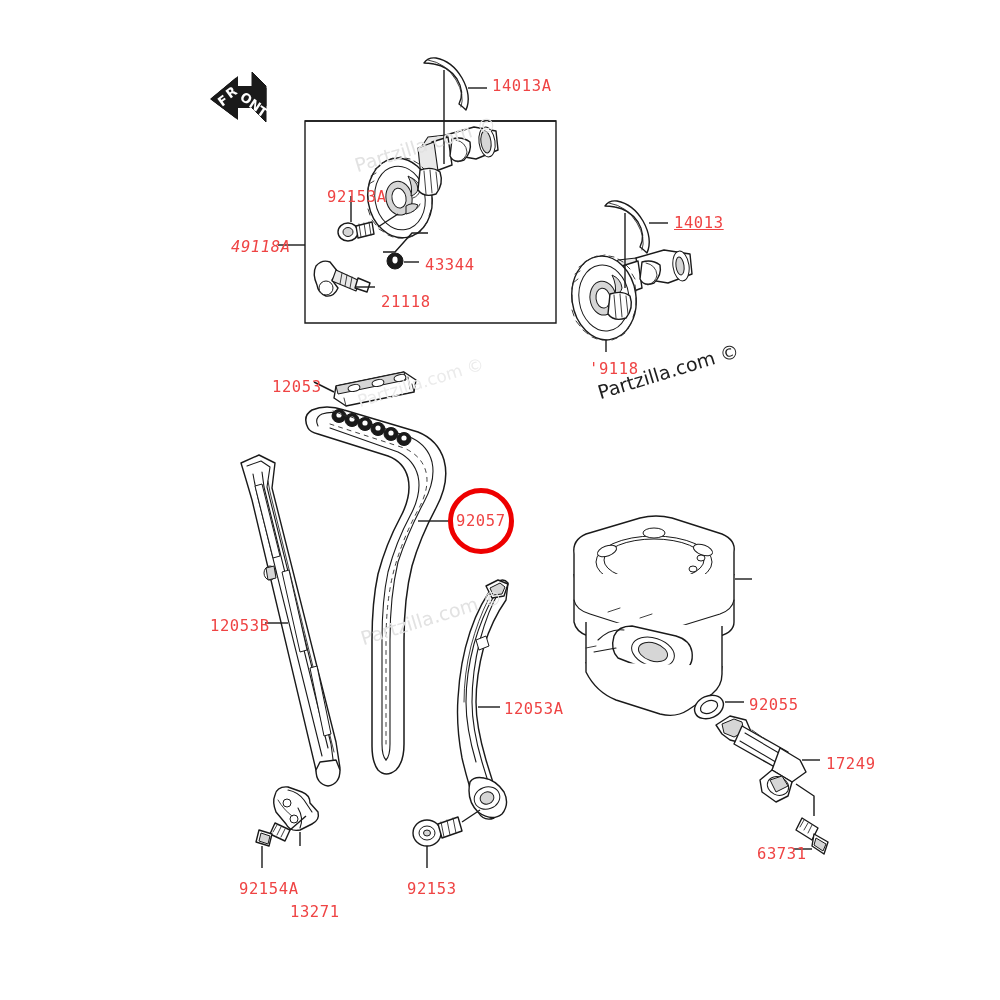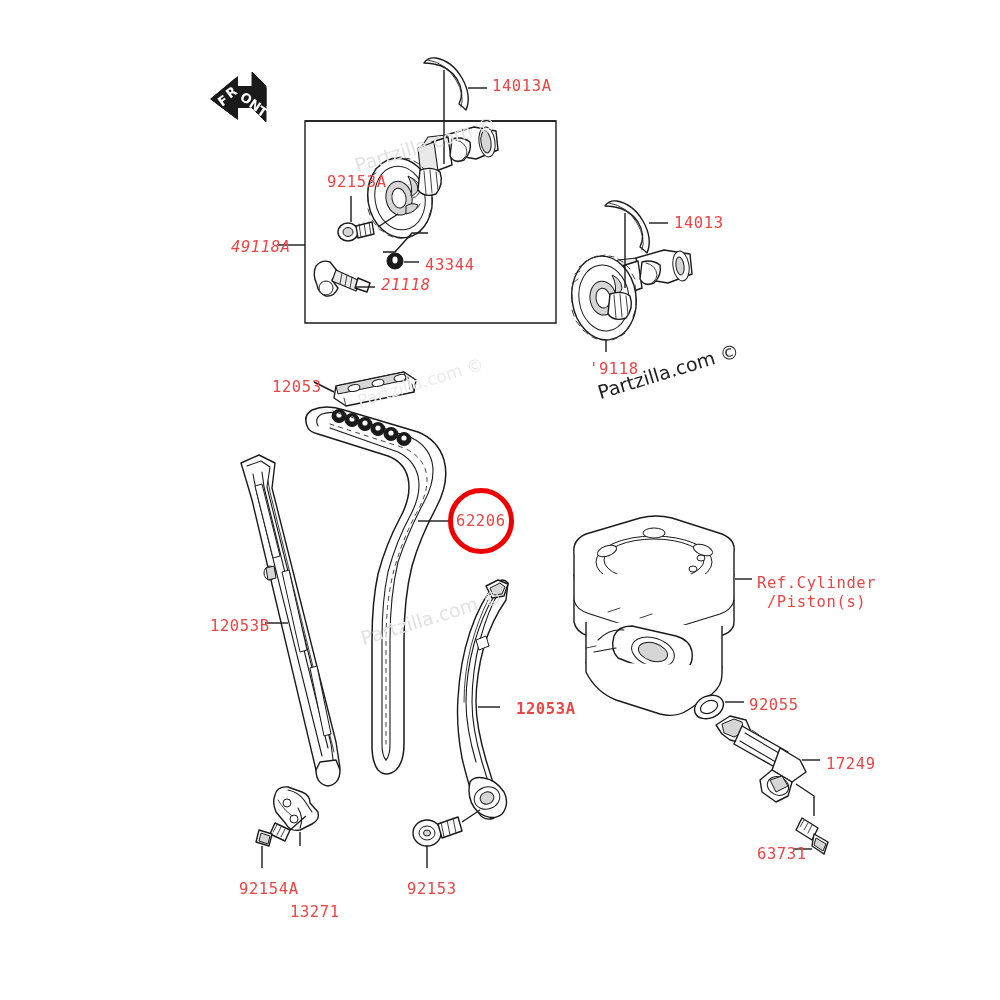"92153A" div.lbl { top: 173px -> 188px }
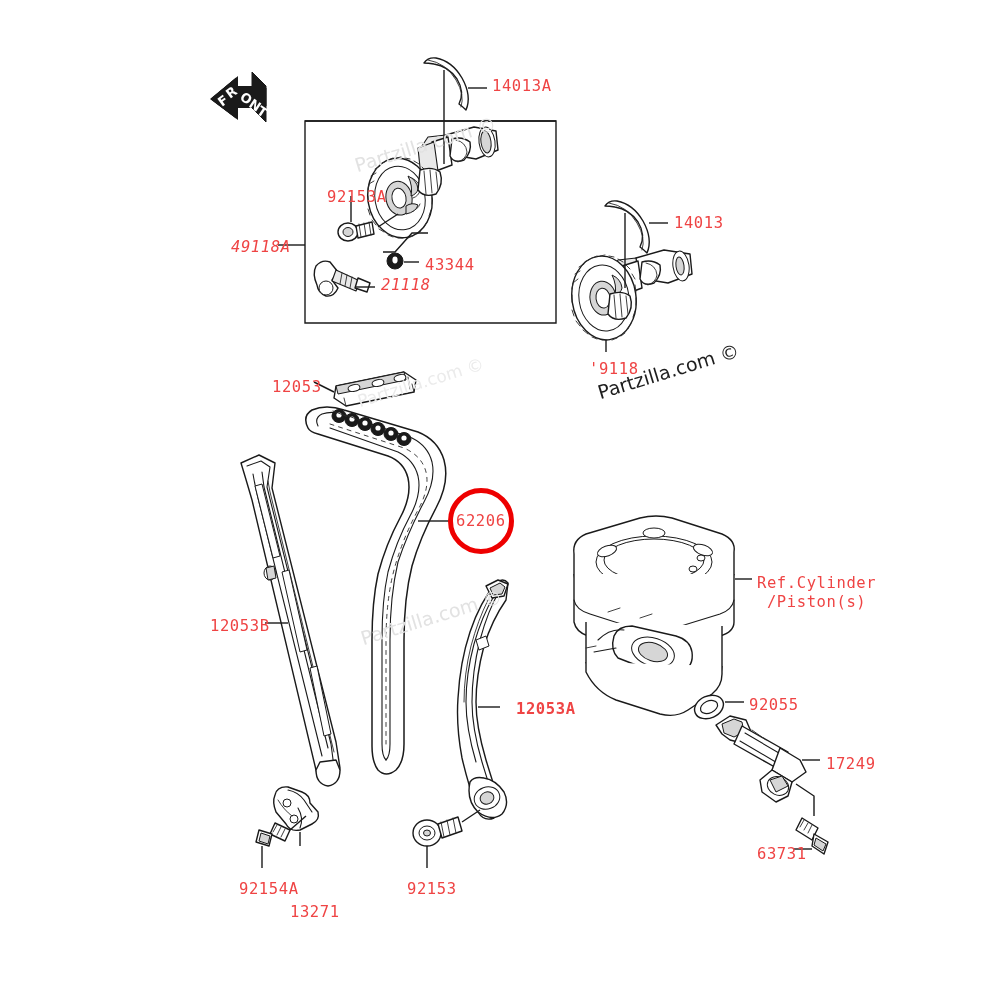"14013" div.lbl { text-decoration: none -> underline }
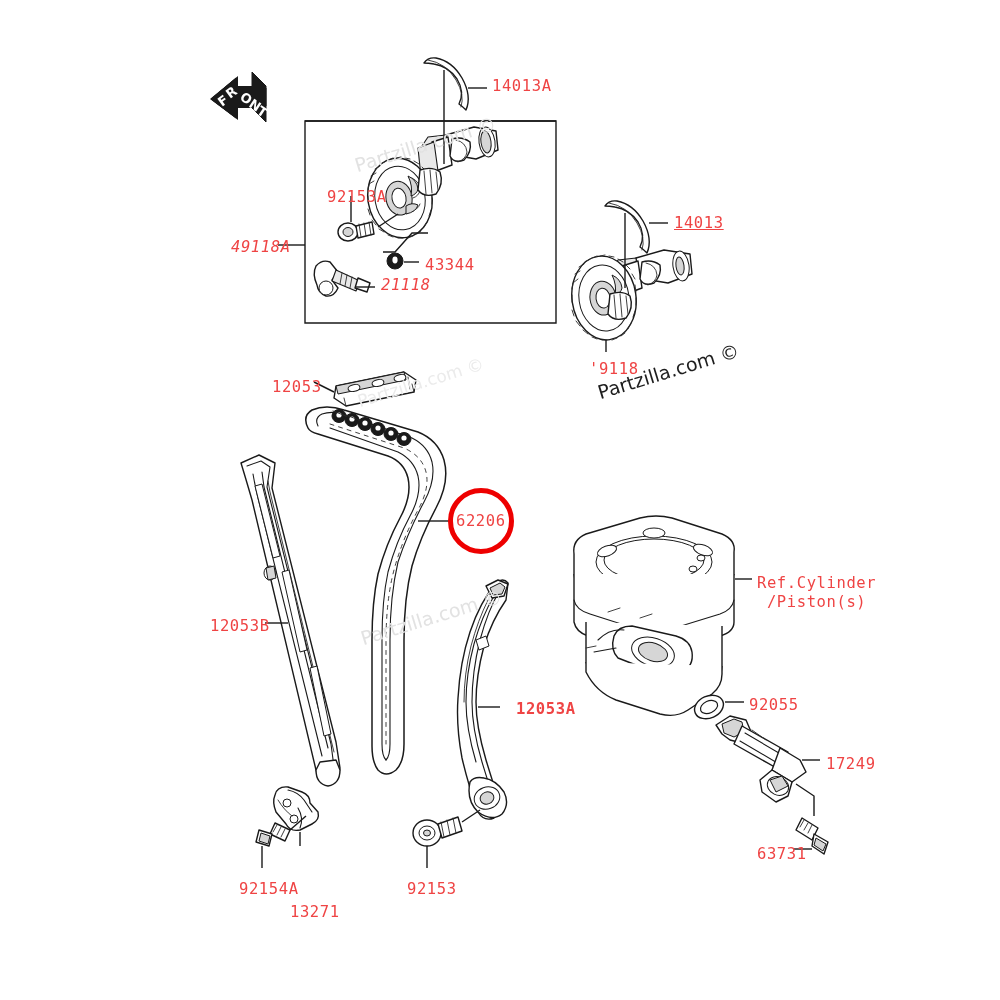"21118" div.lbl { font-style: italic -> none; top: 276px -> 293px }
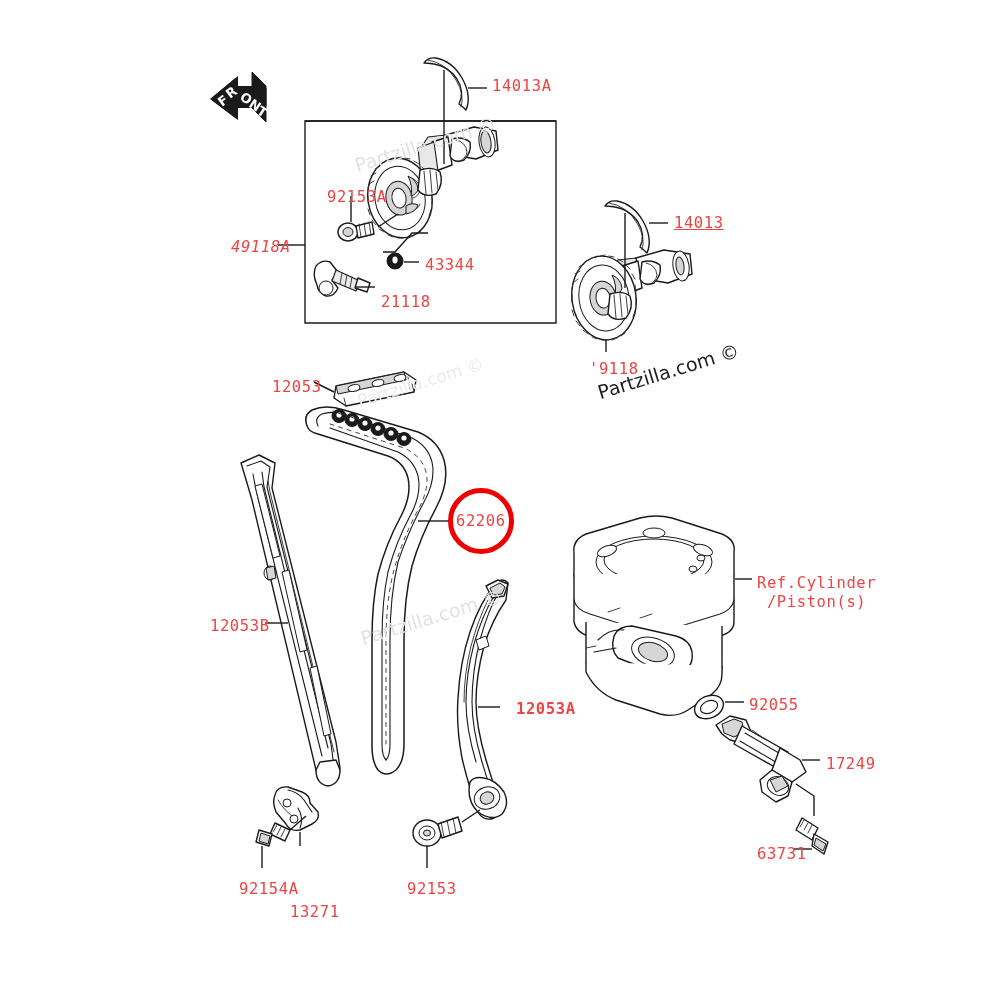"62206" div.lbl { text: 62206 -> 92057 }
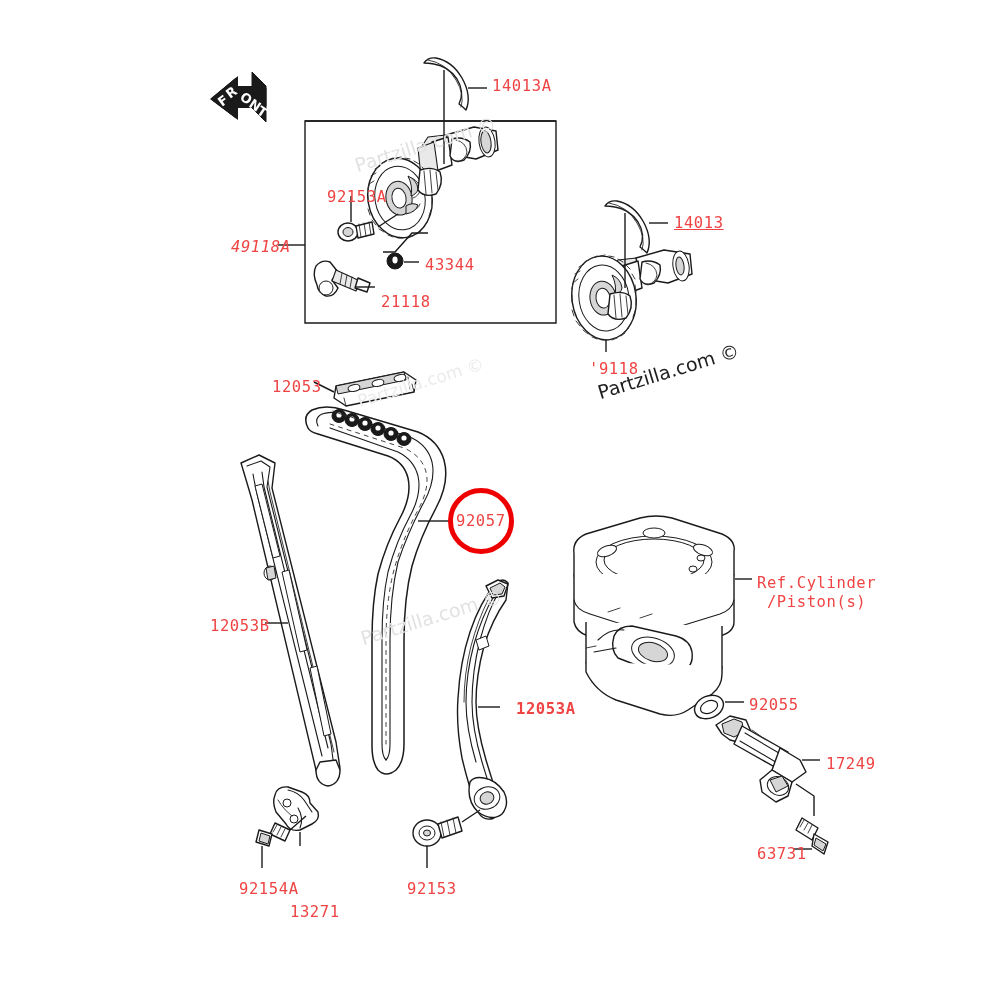"Ref.Cylinder" div.lbl { html: <div>Ref.Cylinder /Piston(s)</div> -> none }
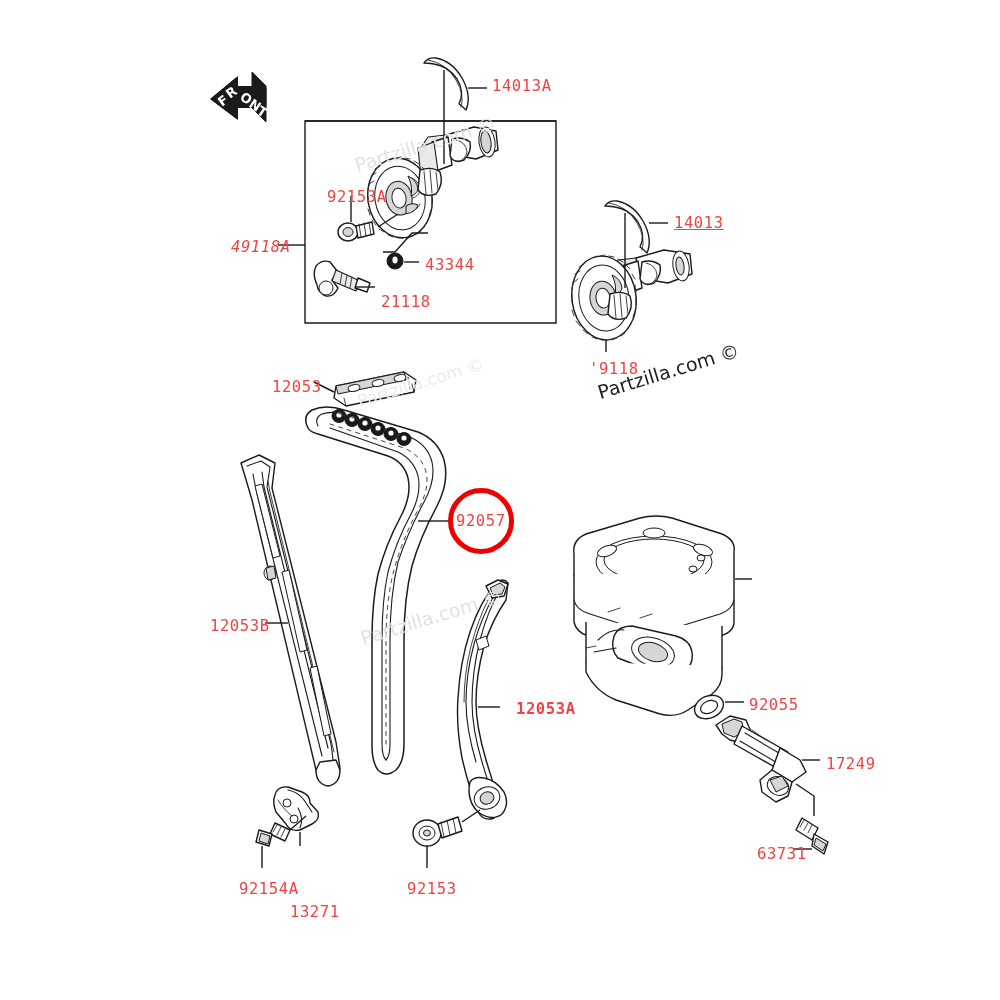"12053A" div.lbl { font-weight: bold -> none; left: 516px -> 504px }
